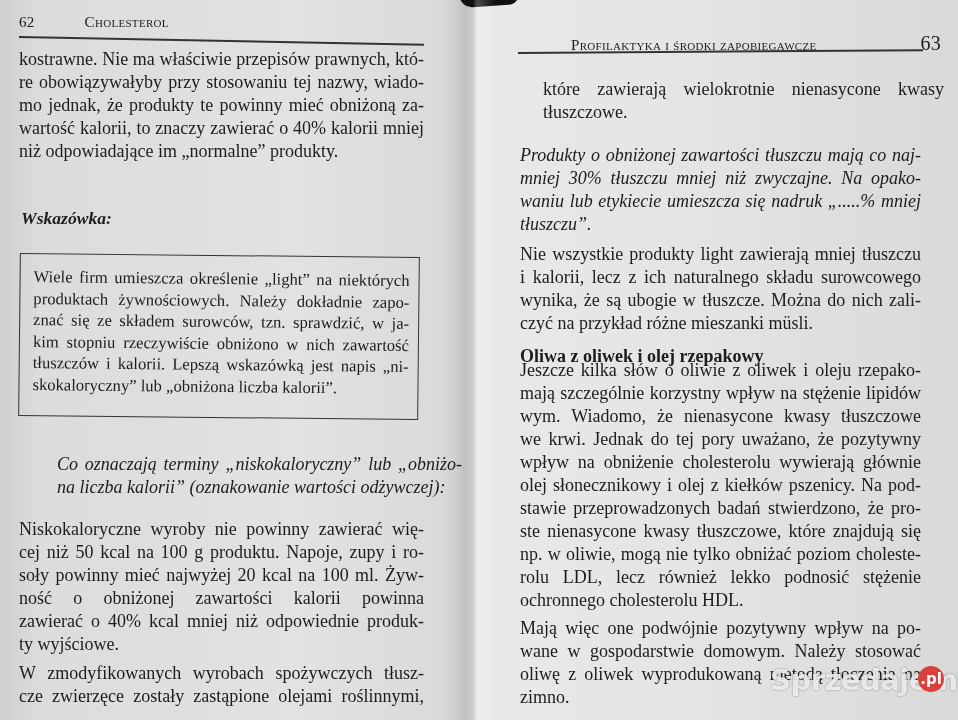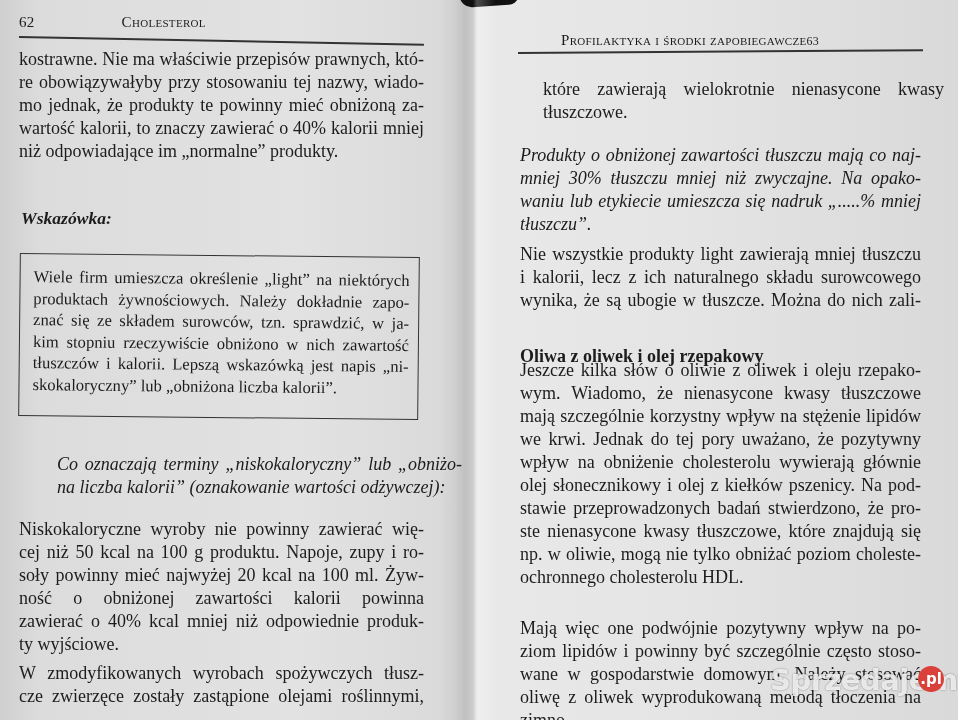"62" .page-left .running-head { gap: 37px -> none }
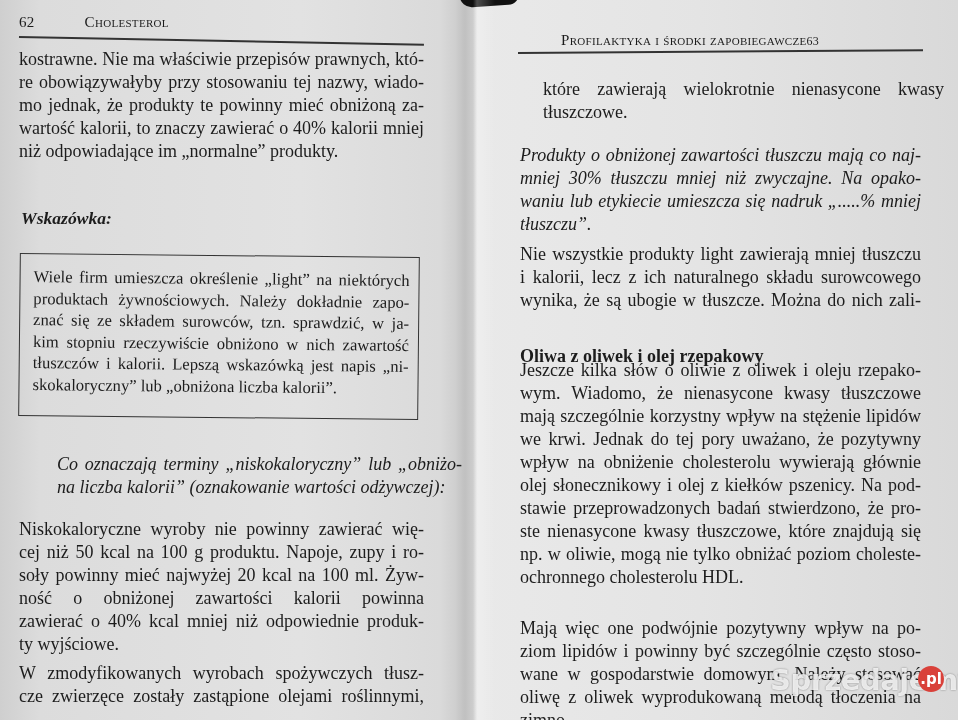"Profilaktyka i środki zapobiegawcze" .page-right .running-head { justify-content: none -> space-between; left: 83px -> 93px }
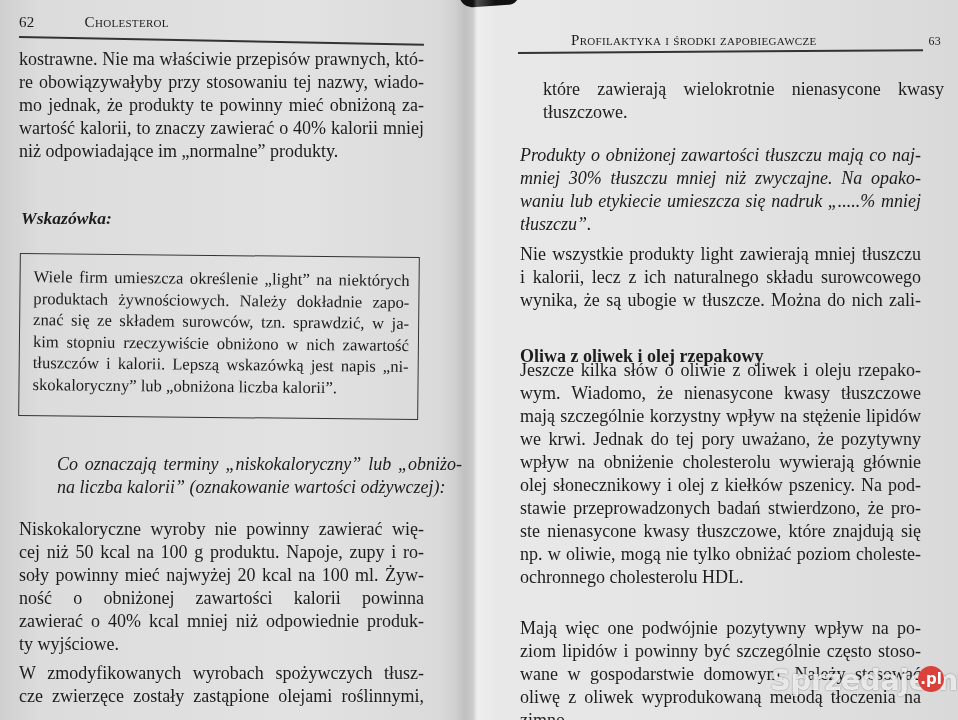"63" .page-right .running-head .num { font-size: 12px -> 20px }
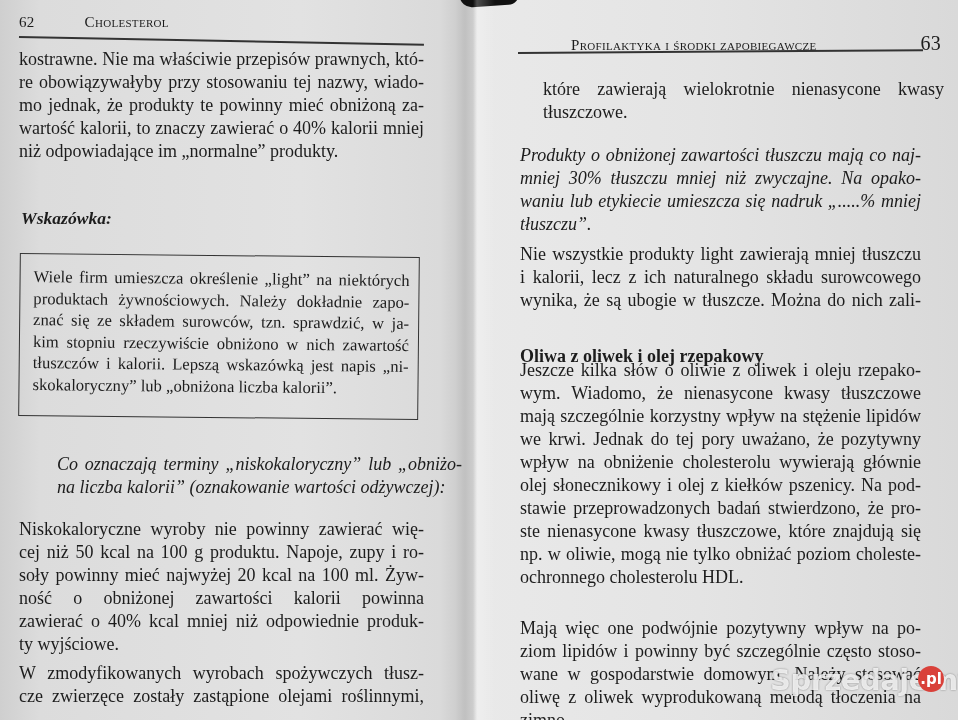"czyć na przykład różne mieszanki" span.line { html: none -> <span>czyć na przykład różne mieszanki müsli.</span> }
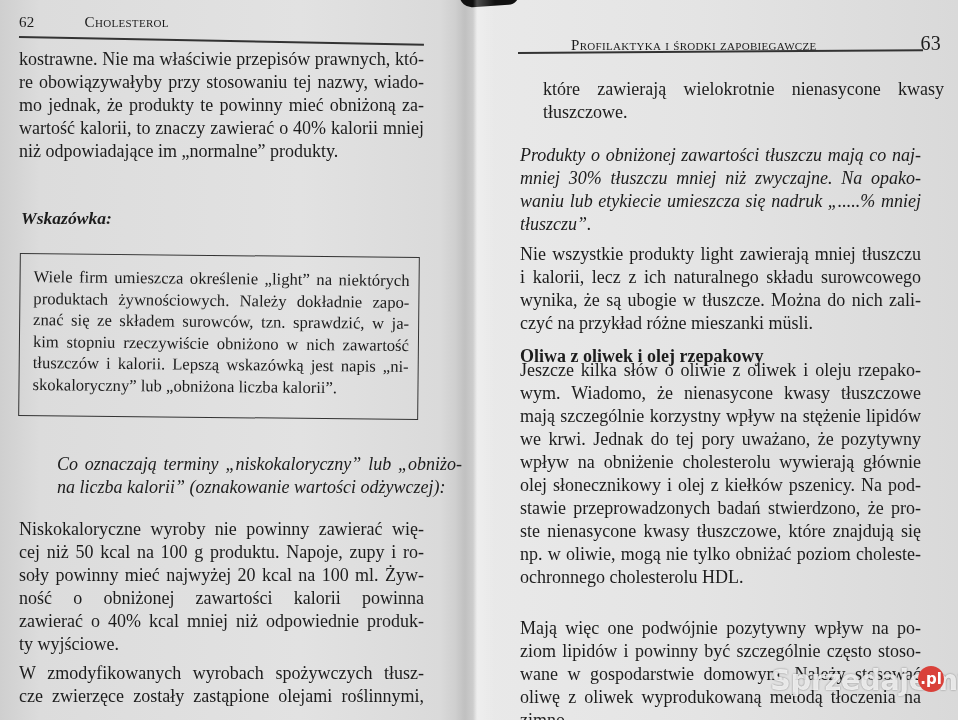"wym. Wiadomo, że nienasycone kwasy" span.line { order: before "mają szczególnie korzystny wpływ na" -> after "mają szczególnie korzystny wpływ na" }
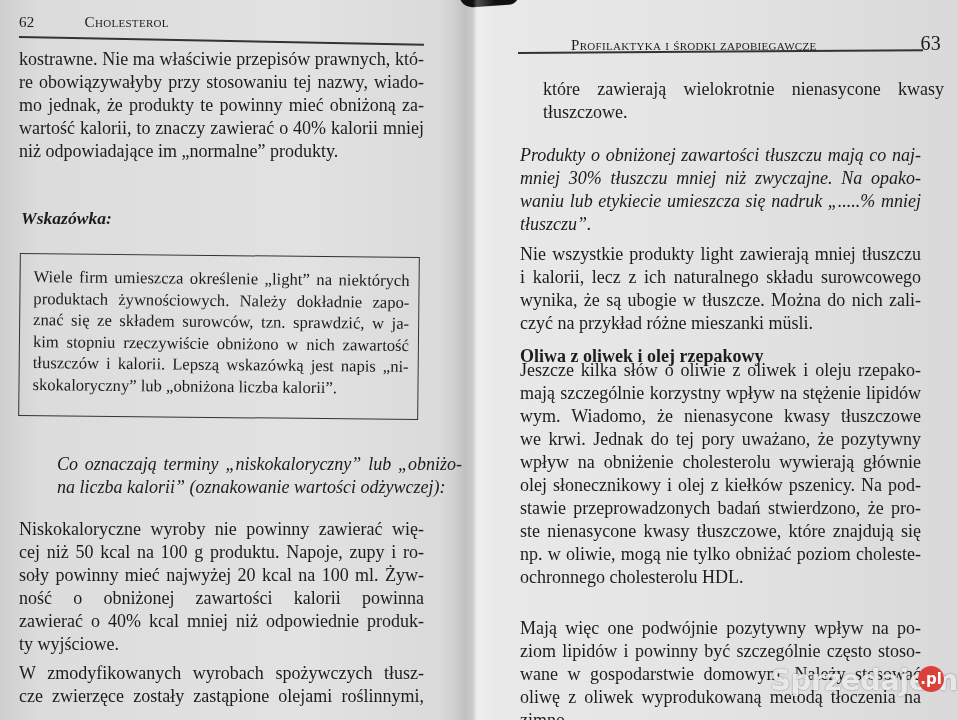"rolu LDL, lecz również lekko" span.line { html: none -> <span>rolu LDL, lecz również lekko podnosić stężenie</span> }
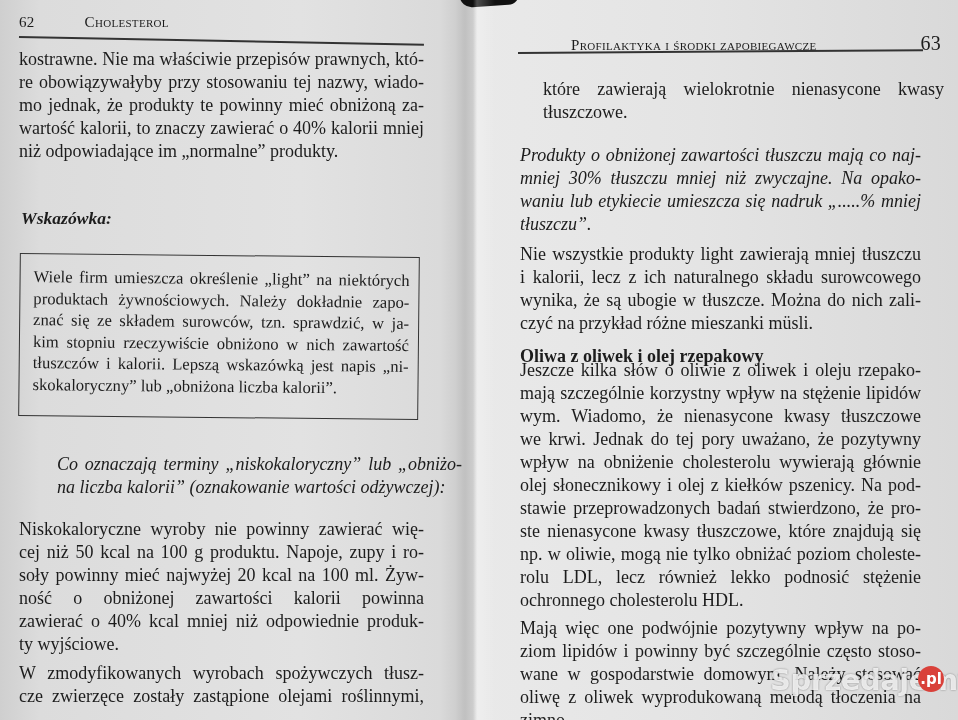"ziom lipidów i powinny być" span.line { html: <span>ziom lipidów i powinny być szczególnie często stoso-</span> -> none }
